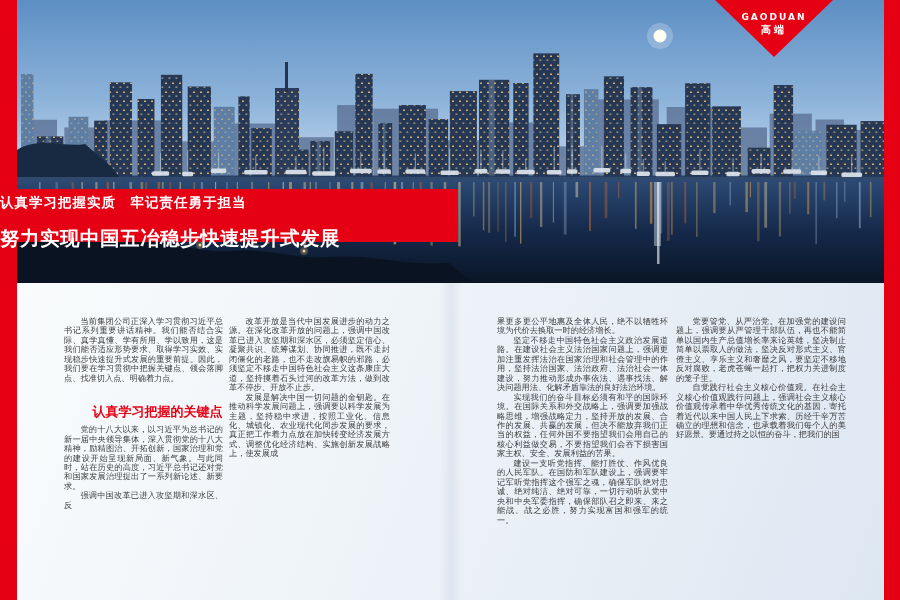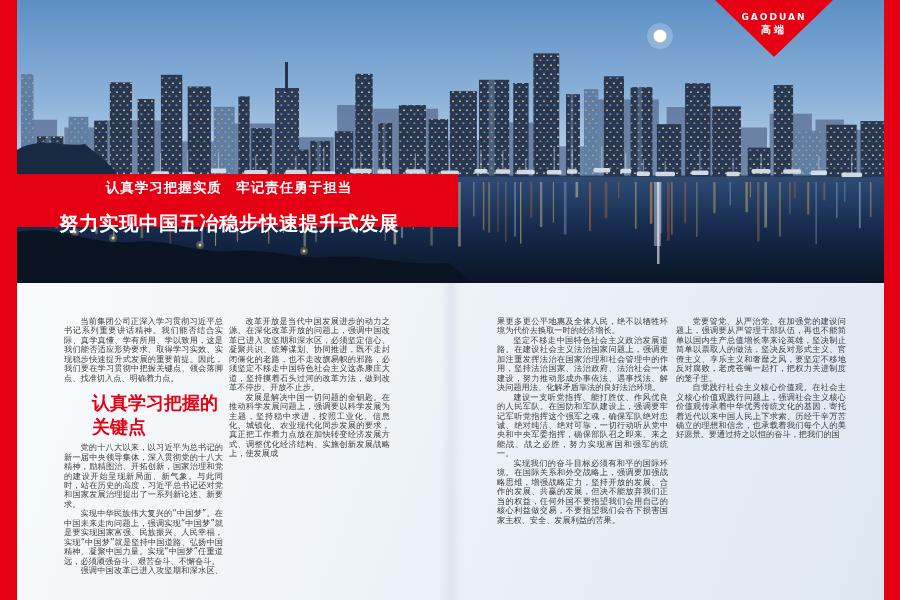"认真学习把握实质 牢记责任勇于担当" .headline-band { text-align: center -> left; top: 174px -> 189px }
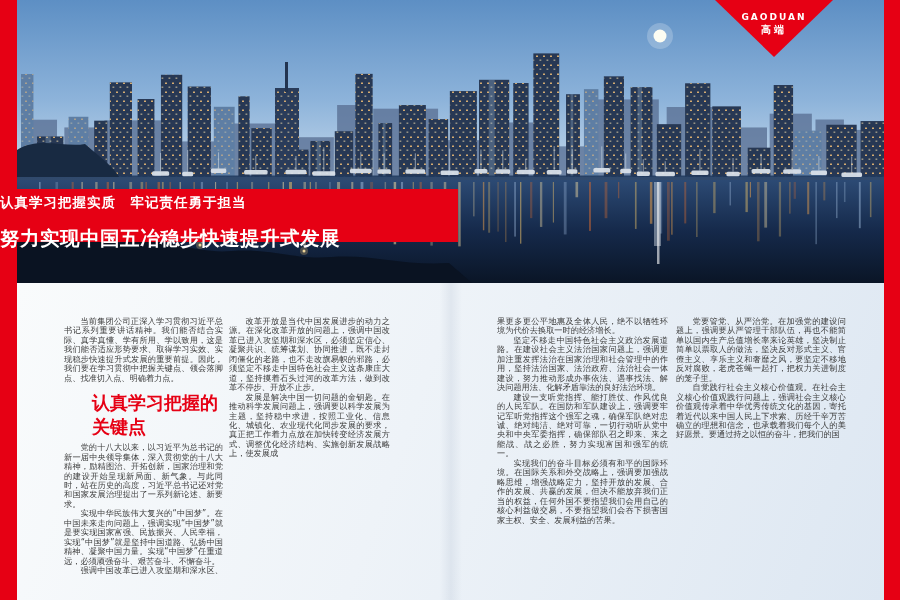"认真学习把握的关键点" .col-heading { font-size: 18px -> 13px; margin: 8px 0 4px 0 -> 20px 0 4px 0; text-align: none -> center }
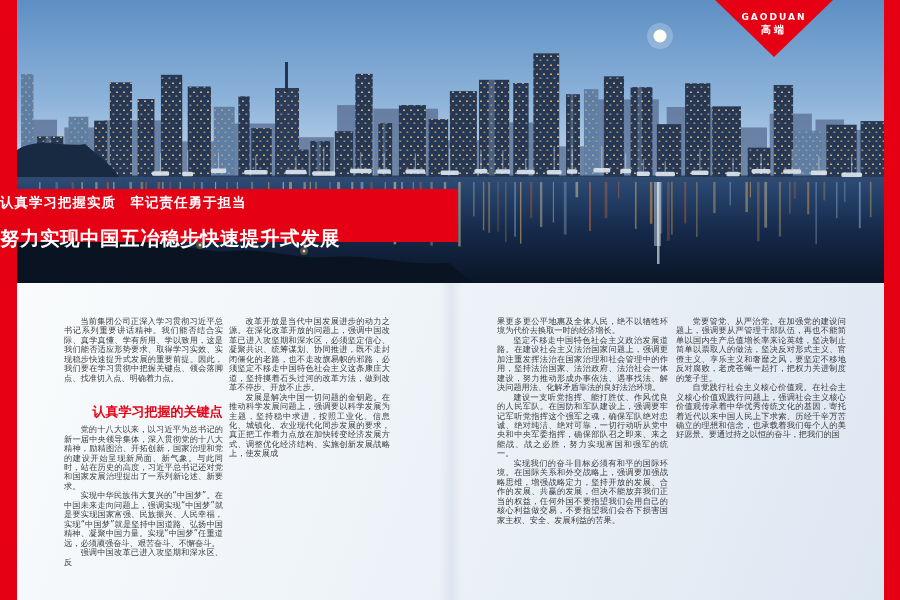"建设一支听党指挥、能打胜仗、作风优良的人民军队。在国防和军队建设上，强调要牢记军" p.body-p { order: before "实现我们的奋斗目标必须有和平的国际环境。在国际关系和外交战略上，强调要加强战略思" -> after "实现我们的奋斗目标必须有和平的国际环境。在国际关系和外交战略上，强调要加强战略思" }
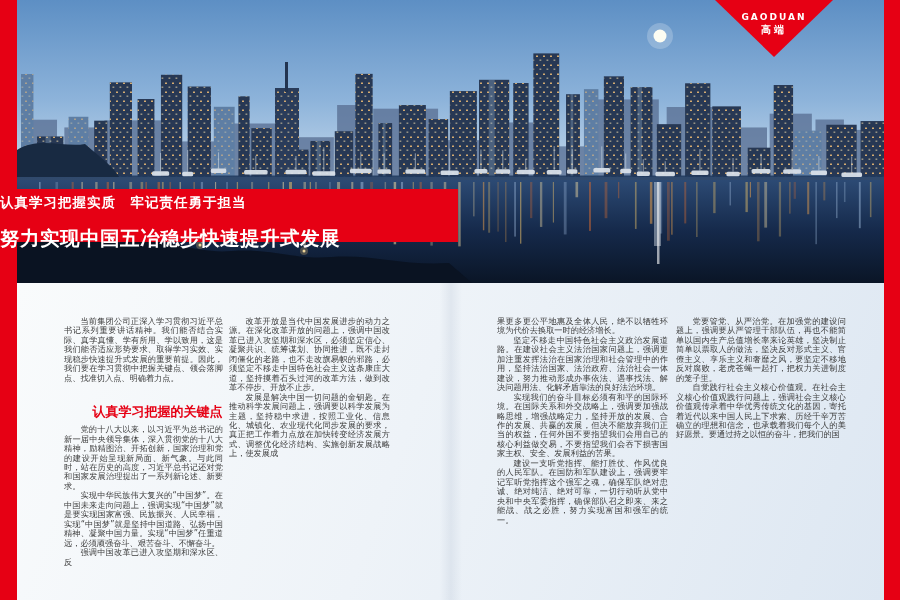"实现中华民族伟大复兴的“中国梦”。在中国未来走向问题上，强调实现“中国梦”就是要" p.body-p { html: <p>实现中华民族伟大复兴的“中国梦”。在中国未来走向问题上，强调实现“中国梦”就是要实现国家富强、民族振兴、人民幸福，实现“中国梦”就是坚持中国道路、弘扬中国精神、凝聚中国力量。实现“中国梦”任重道远，必须顽强奋斗、艰苦奋斗、不懈奋斗。</p> -> none }
